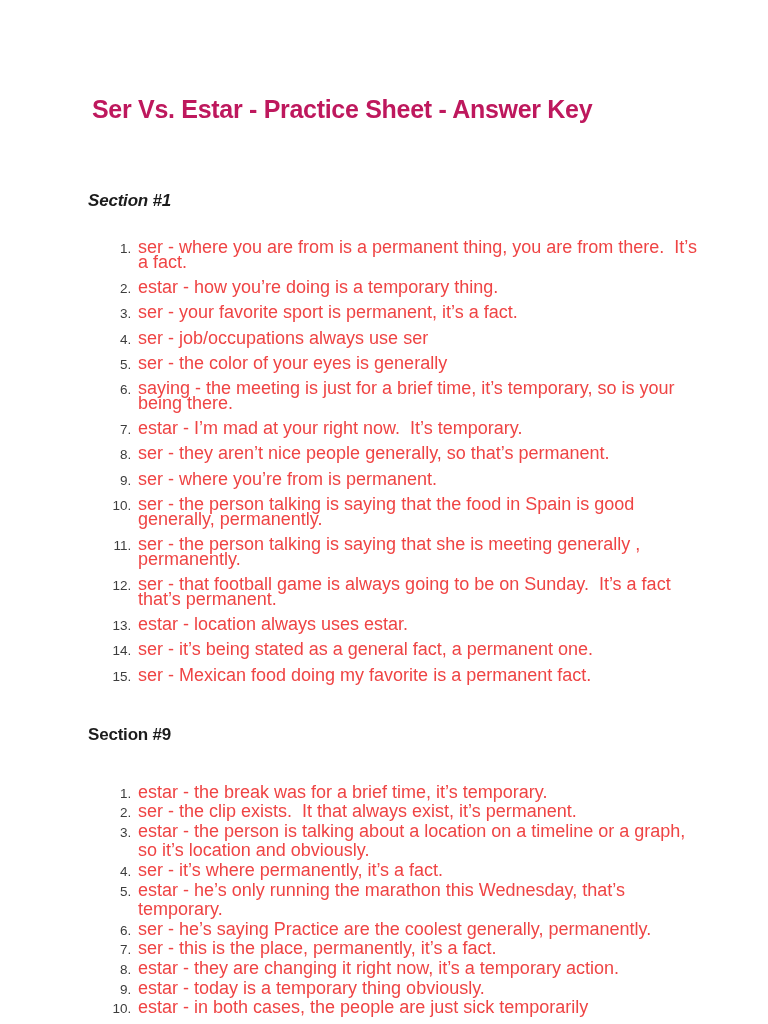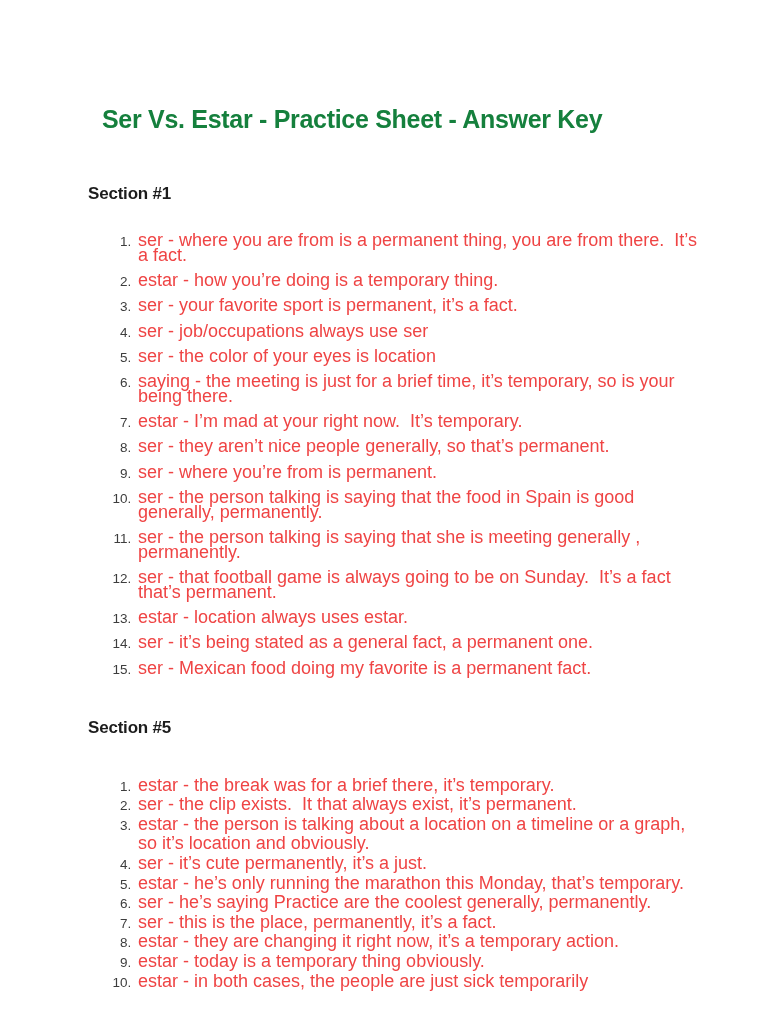"Ser Vs. Estar - Practice" h1.doc-title { color: #15803d -> #be185d; margin: 14px -> 4px }
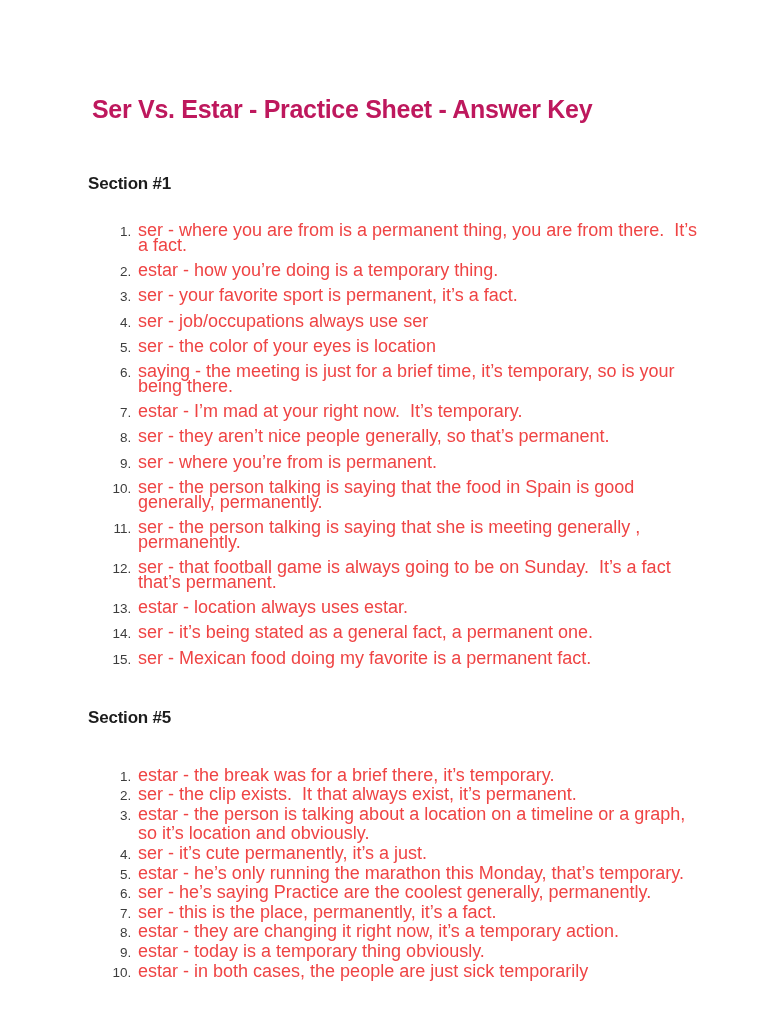"Section #1" .sec1 h2.sec-heading { font-style: none -> italic; margin-top: 50px -> 67px }
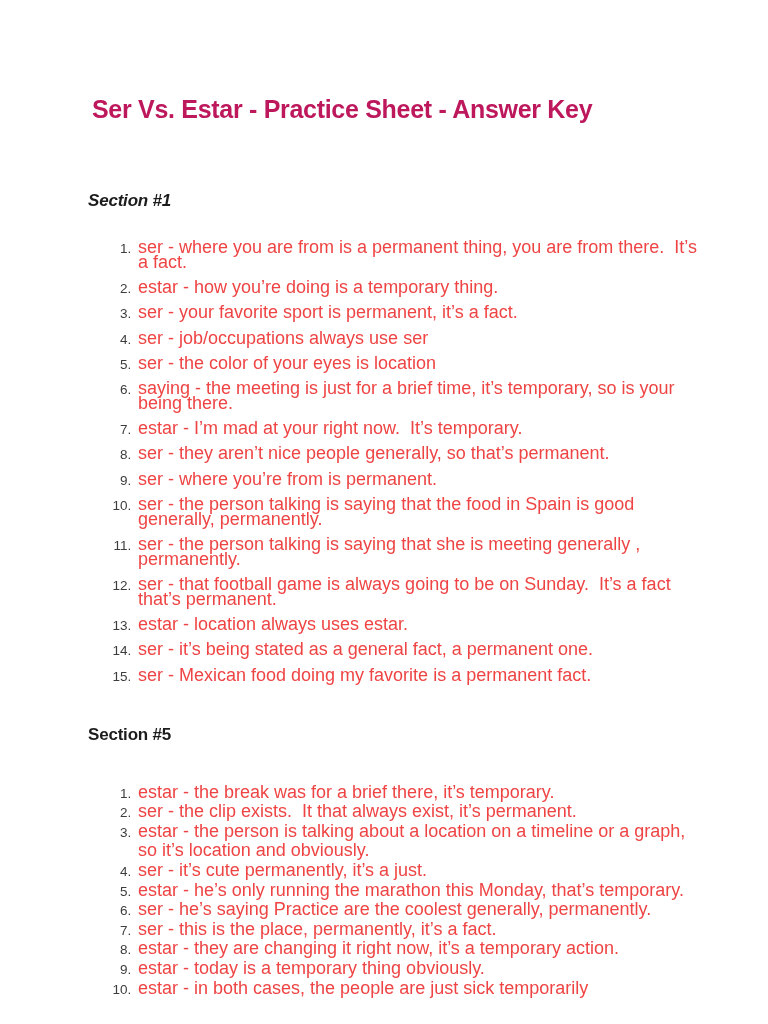"ser - the color of" li { text: location -> generally }
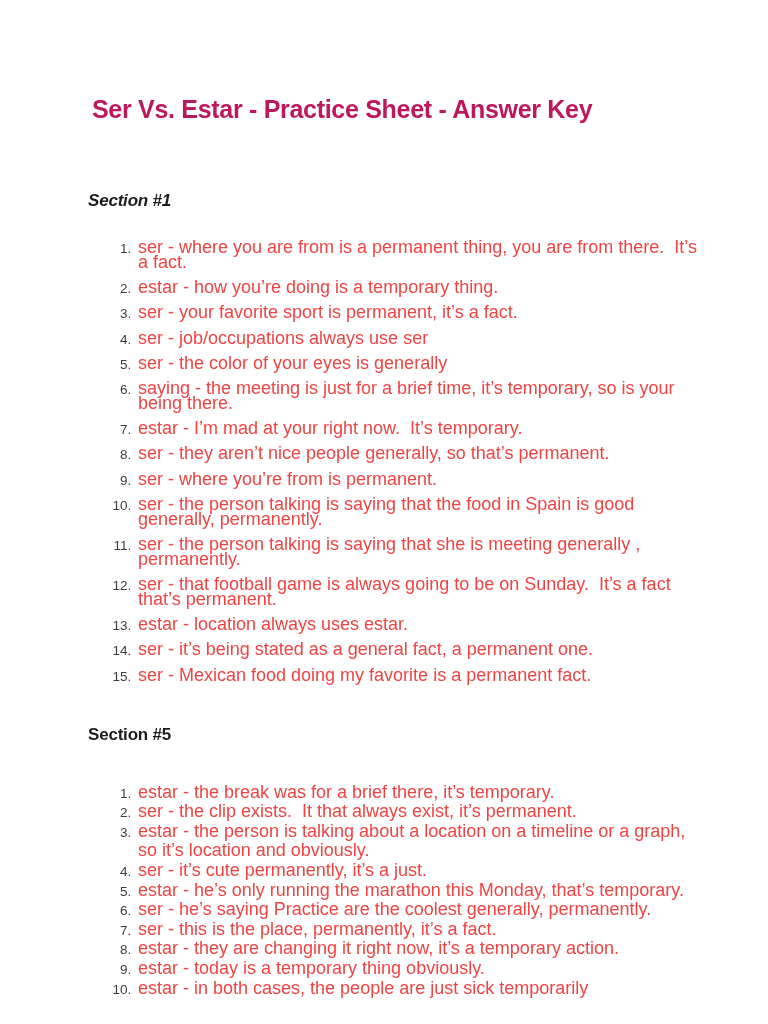"Section #5" h2.sec-heading { text: 5 -> 9 }
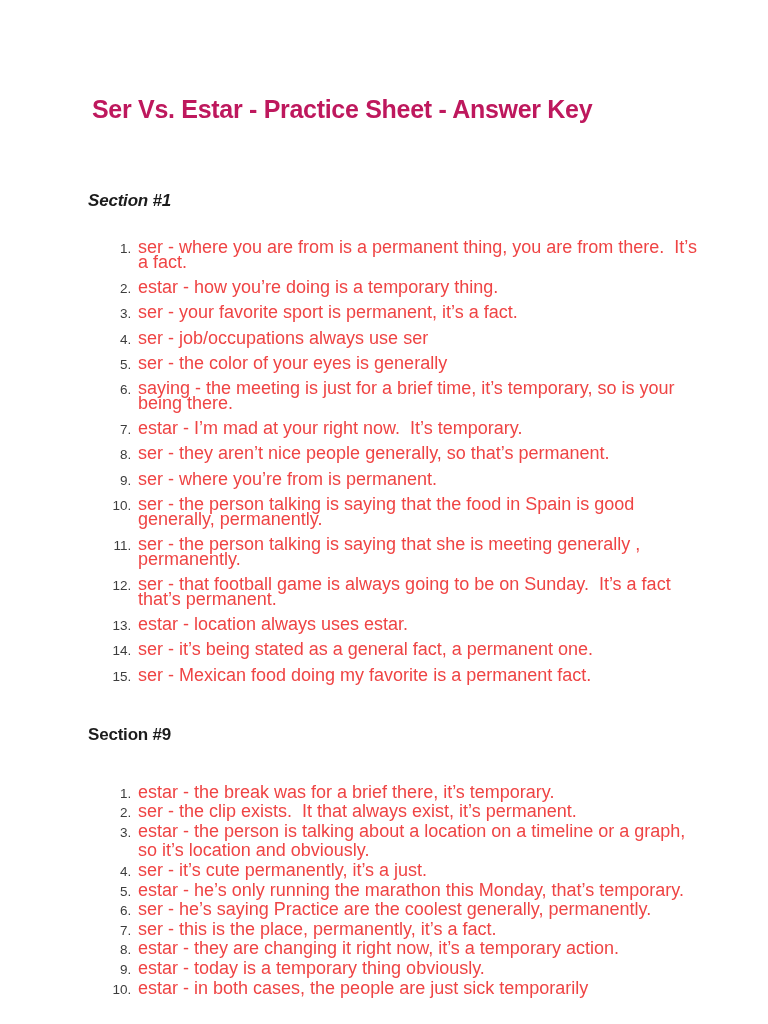"estar - the break was" li { text: there -> time }
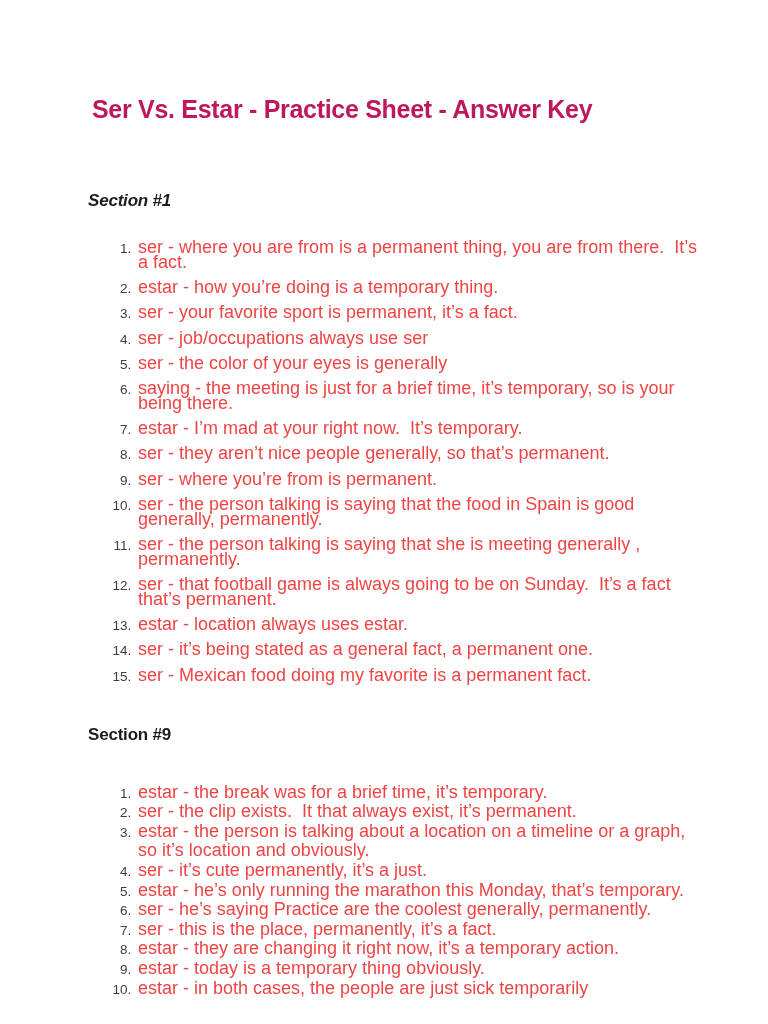"ser - it’s cute permanently," li { text: cute permanently, it’s a just -> where permanently, it’s a fact }
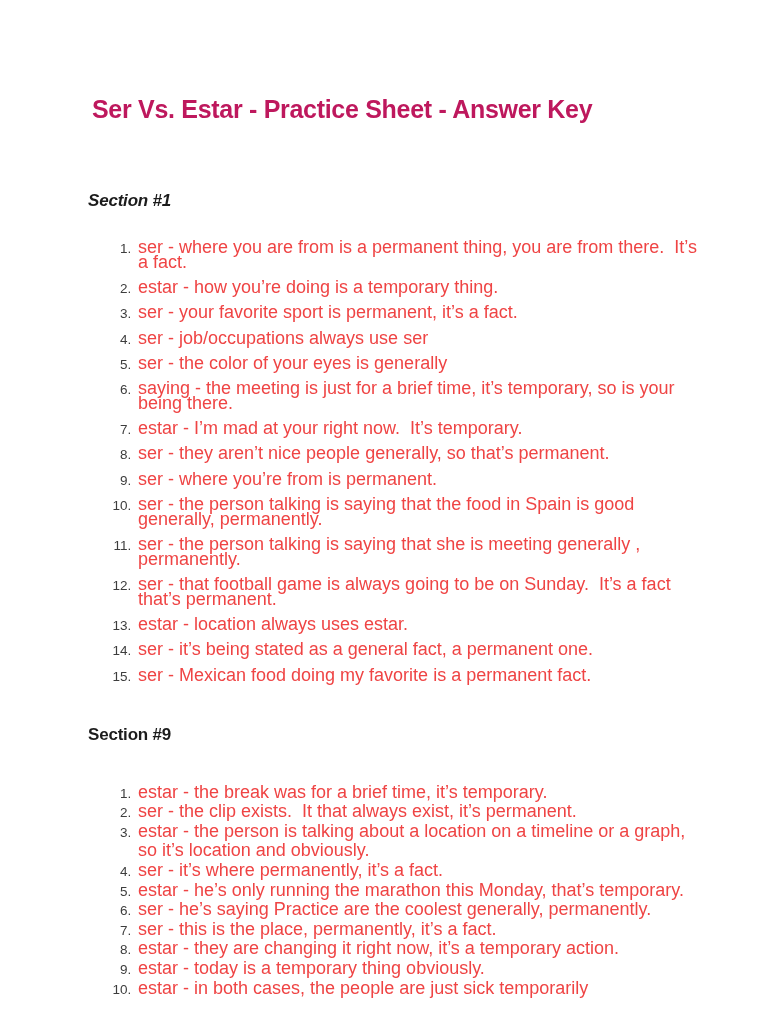"estar - he’s only running" li { text: Monday -> Wednesday }
